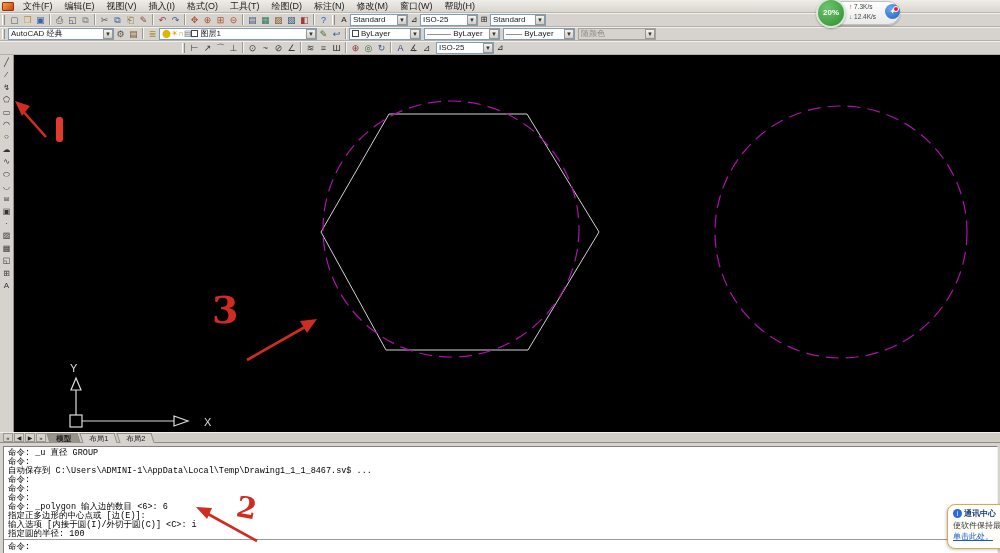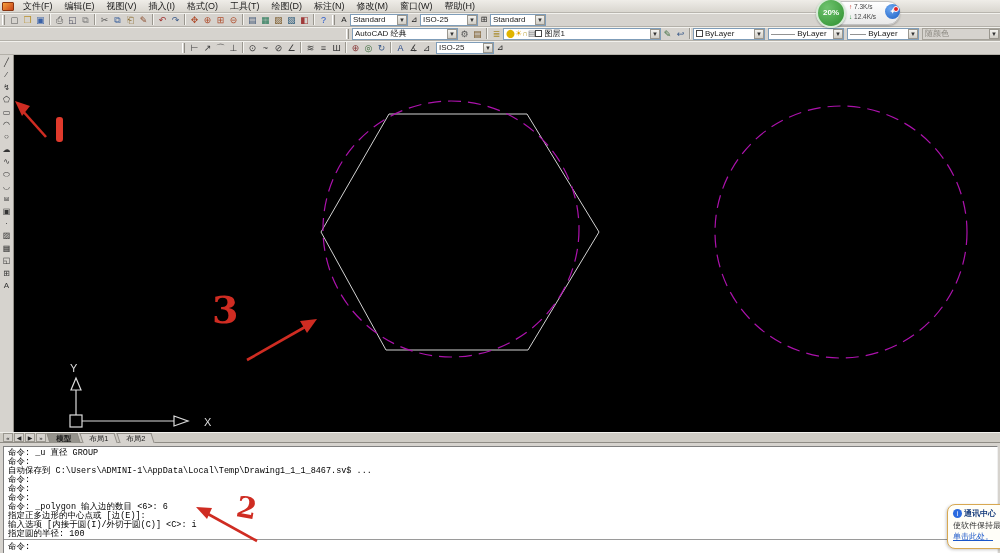"AutoCAD 经典" .tb2 { justify-content: flex-end -> none }
